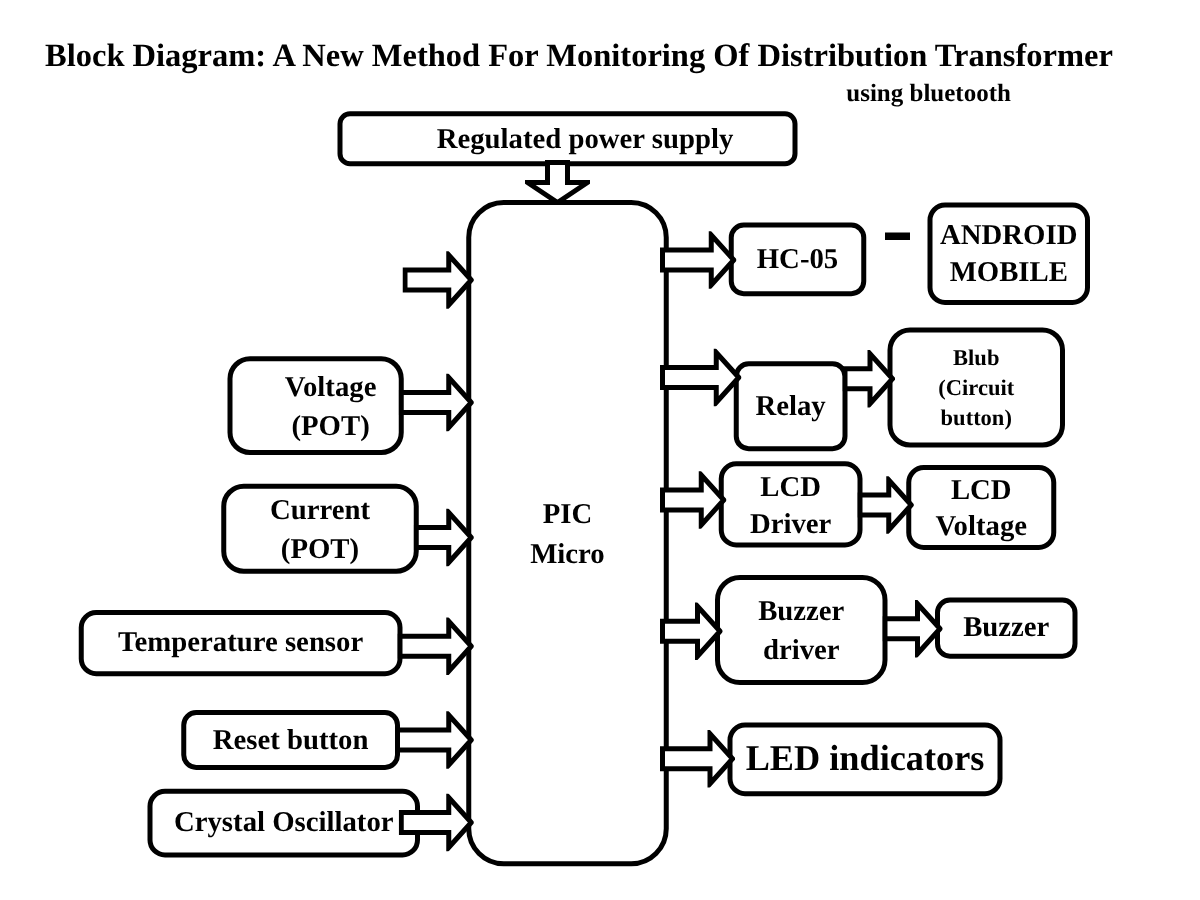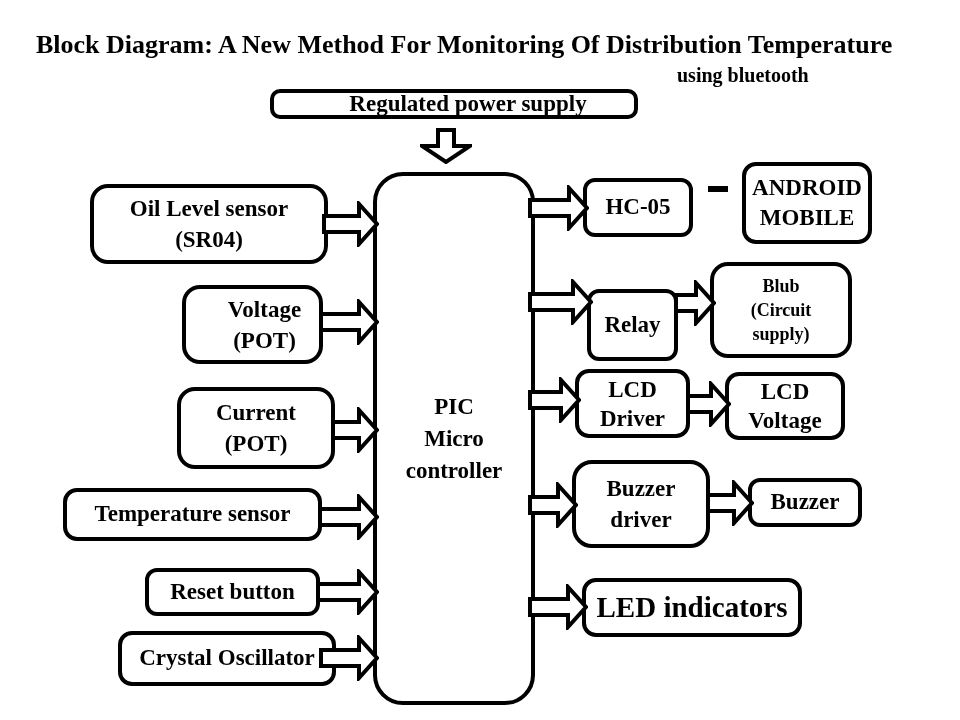"Block Diagram: A New Method" div.title { text: Temperature -> Transformer }
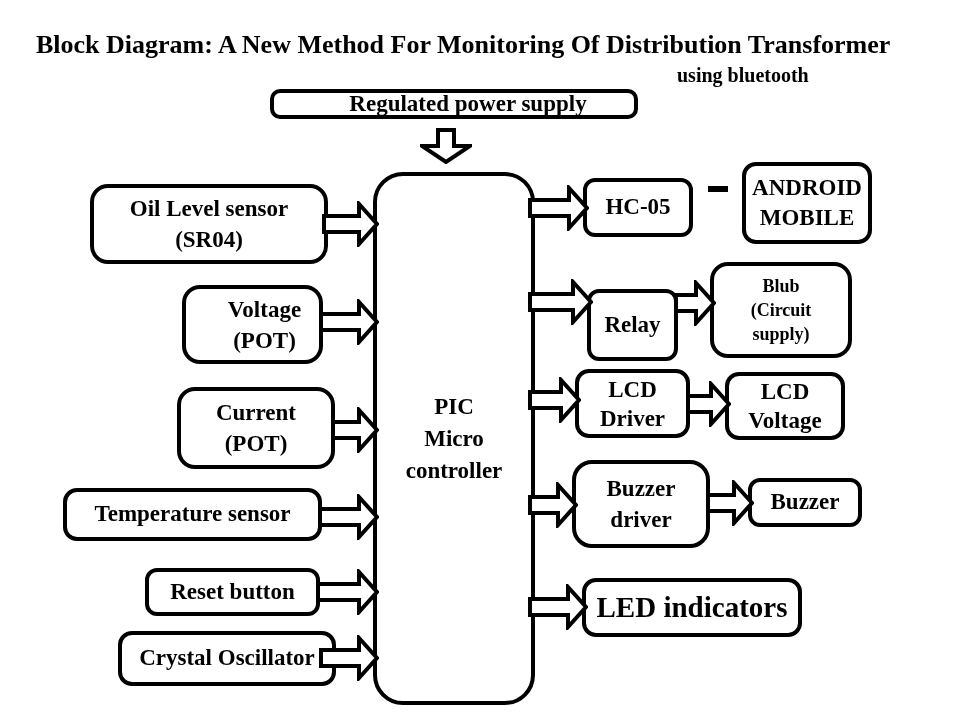"Regulated power supply" div.box { height: 30px -> 44px }
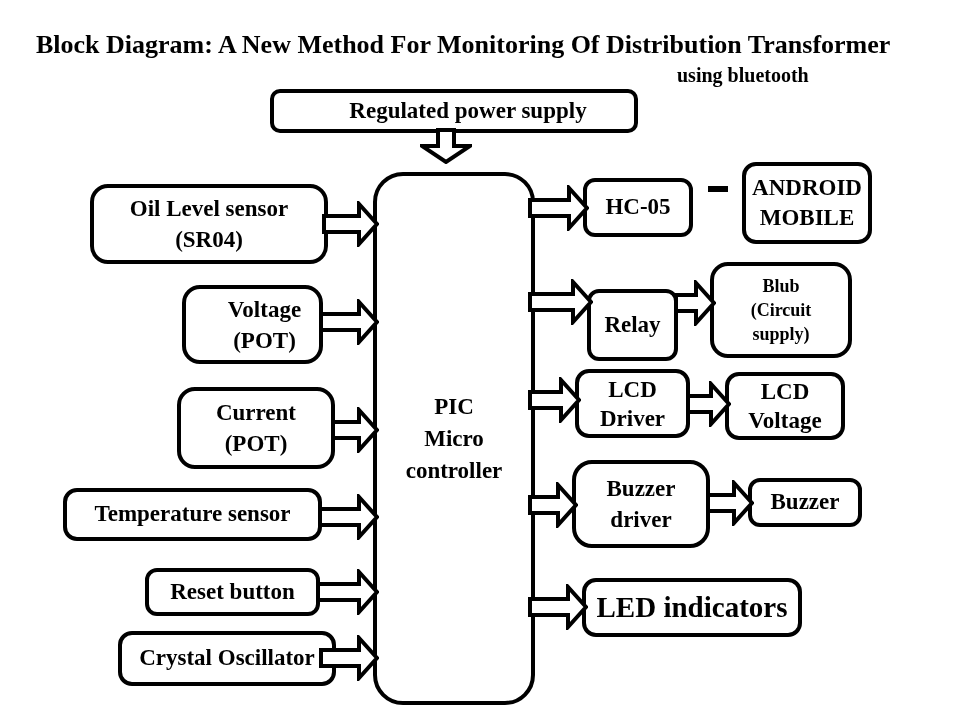"Oil Level sensor" div.box { html: <div> <div>Oil Level sensor</div> <div>(SR04)</div> </div> -> none }
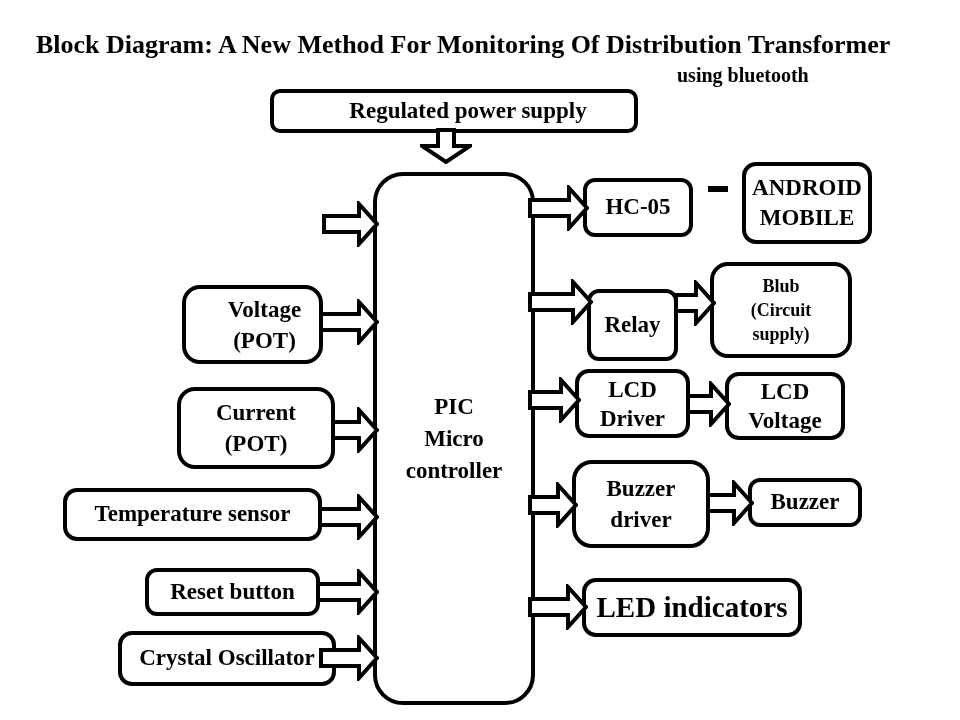"supply)" div { text: supply -> button }
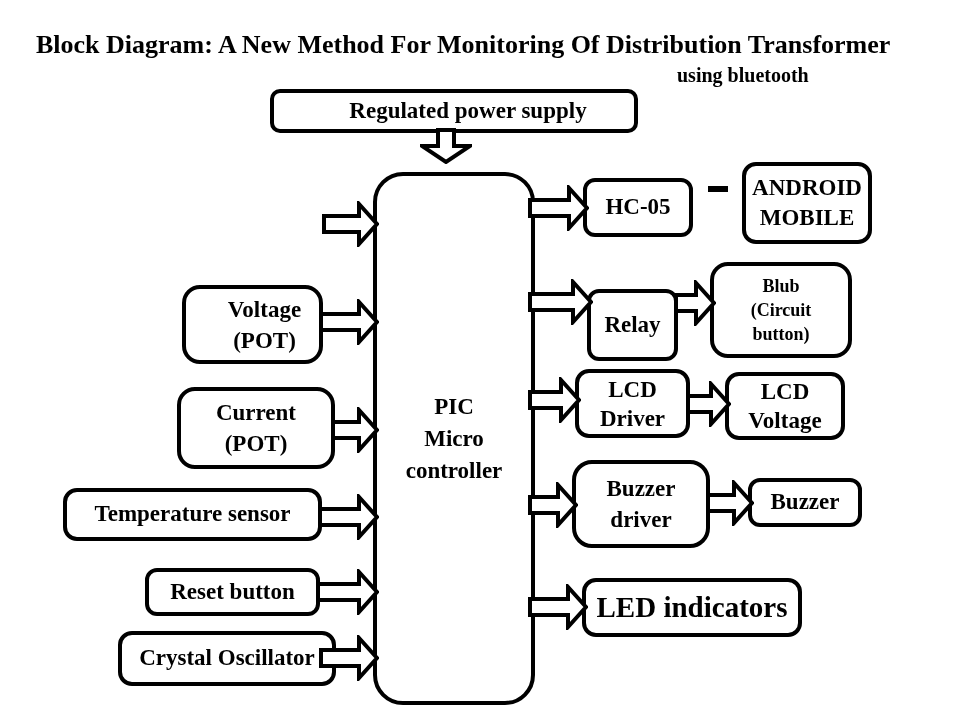"Current" div.box { height: 82px -> 72px }
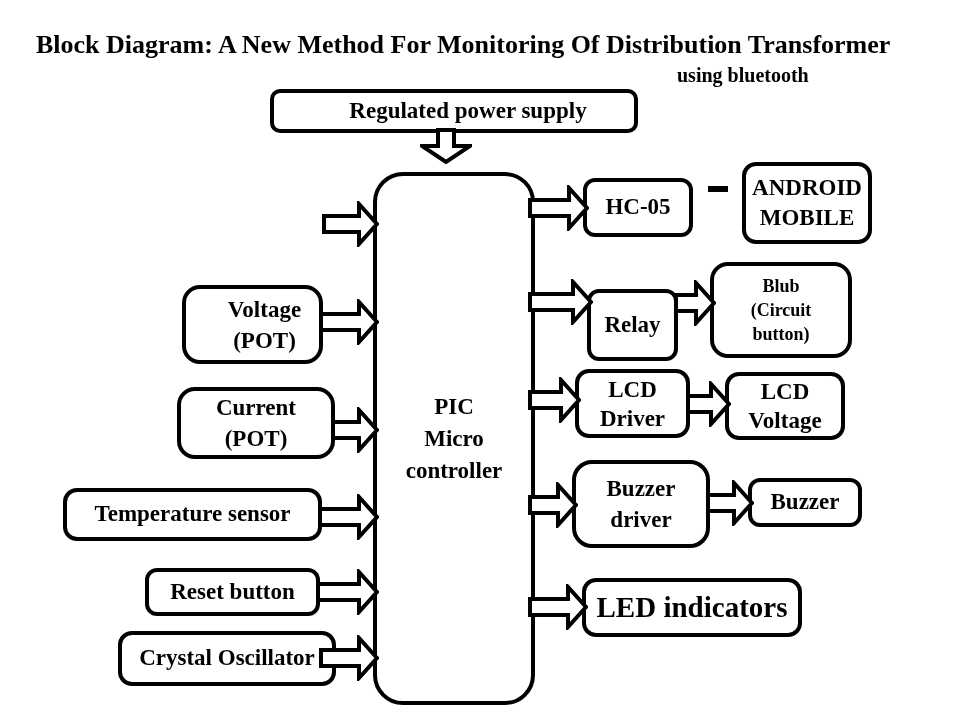"PIC" div.box { margin-top: 12px -> none }
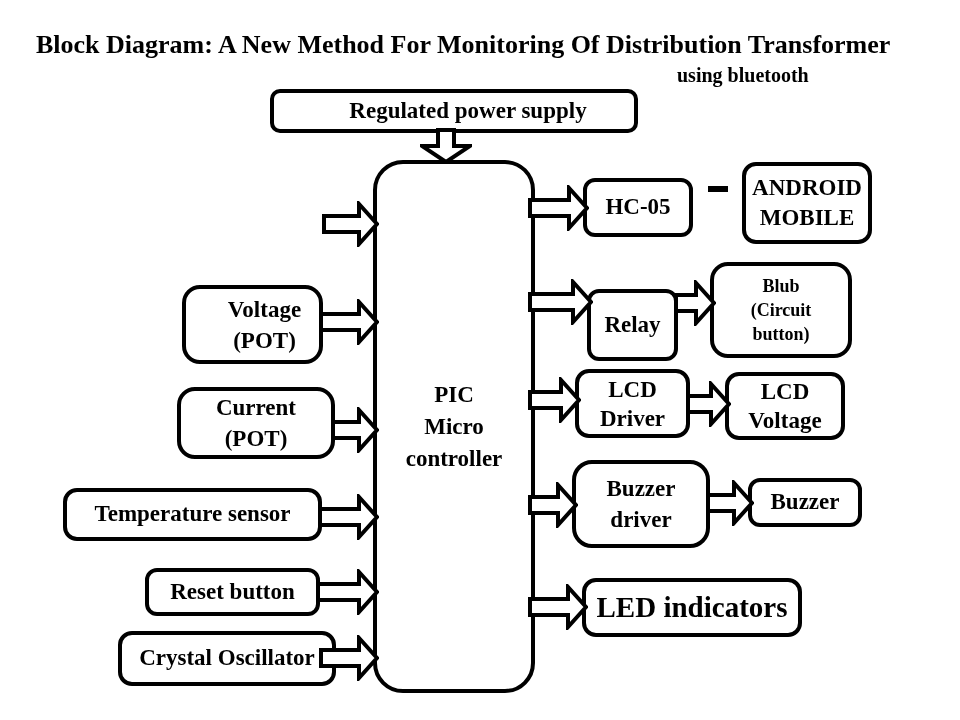"controller" div { html: <div>controller</div> -> none }
